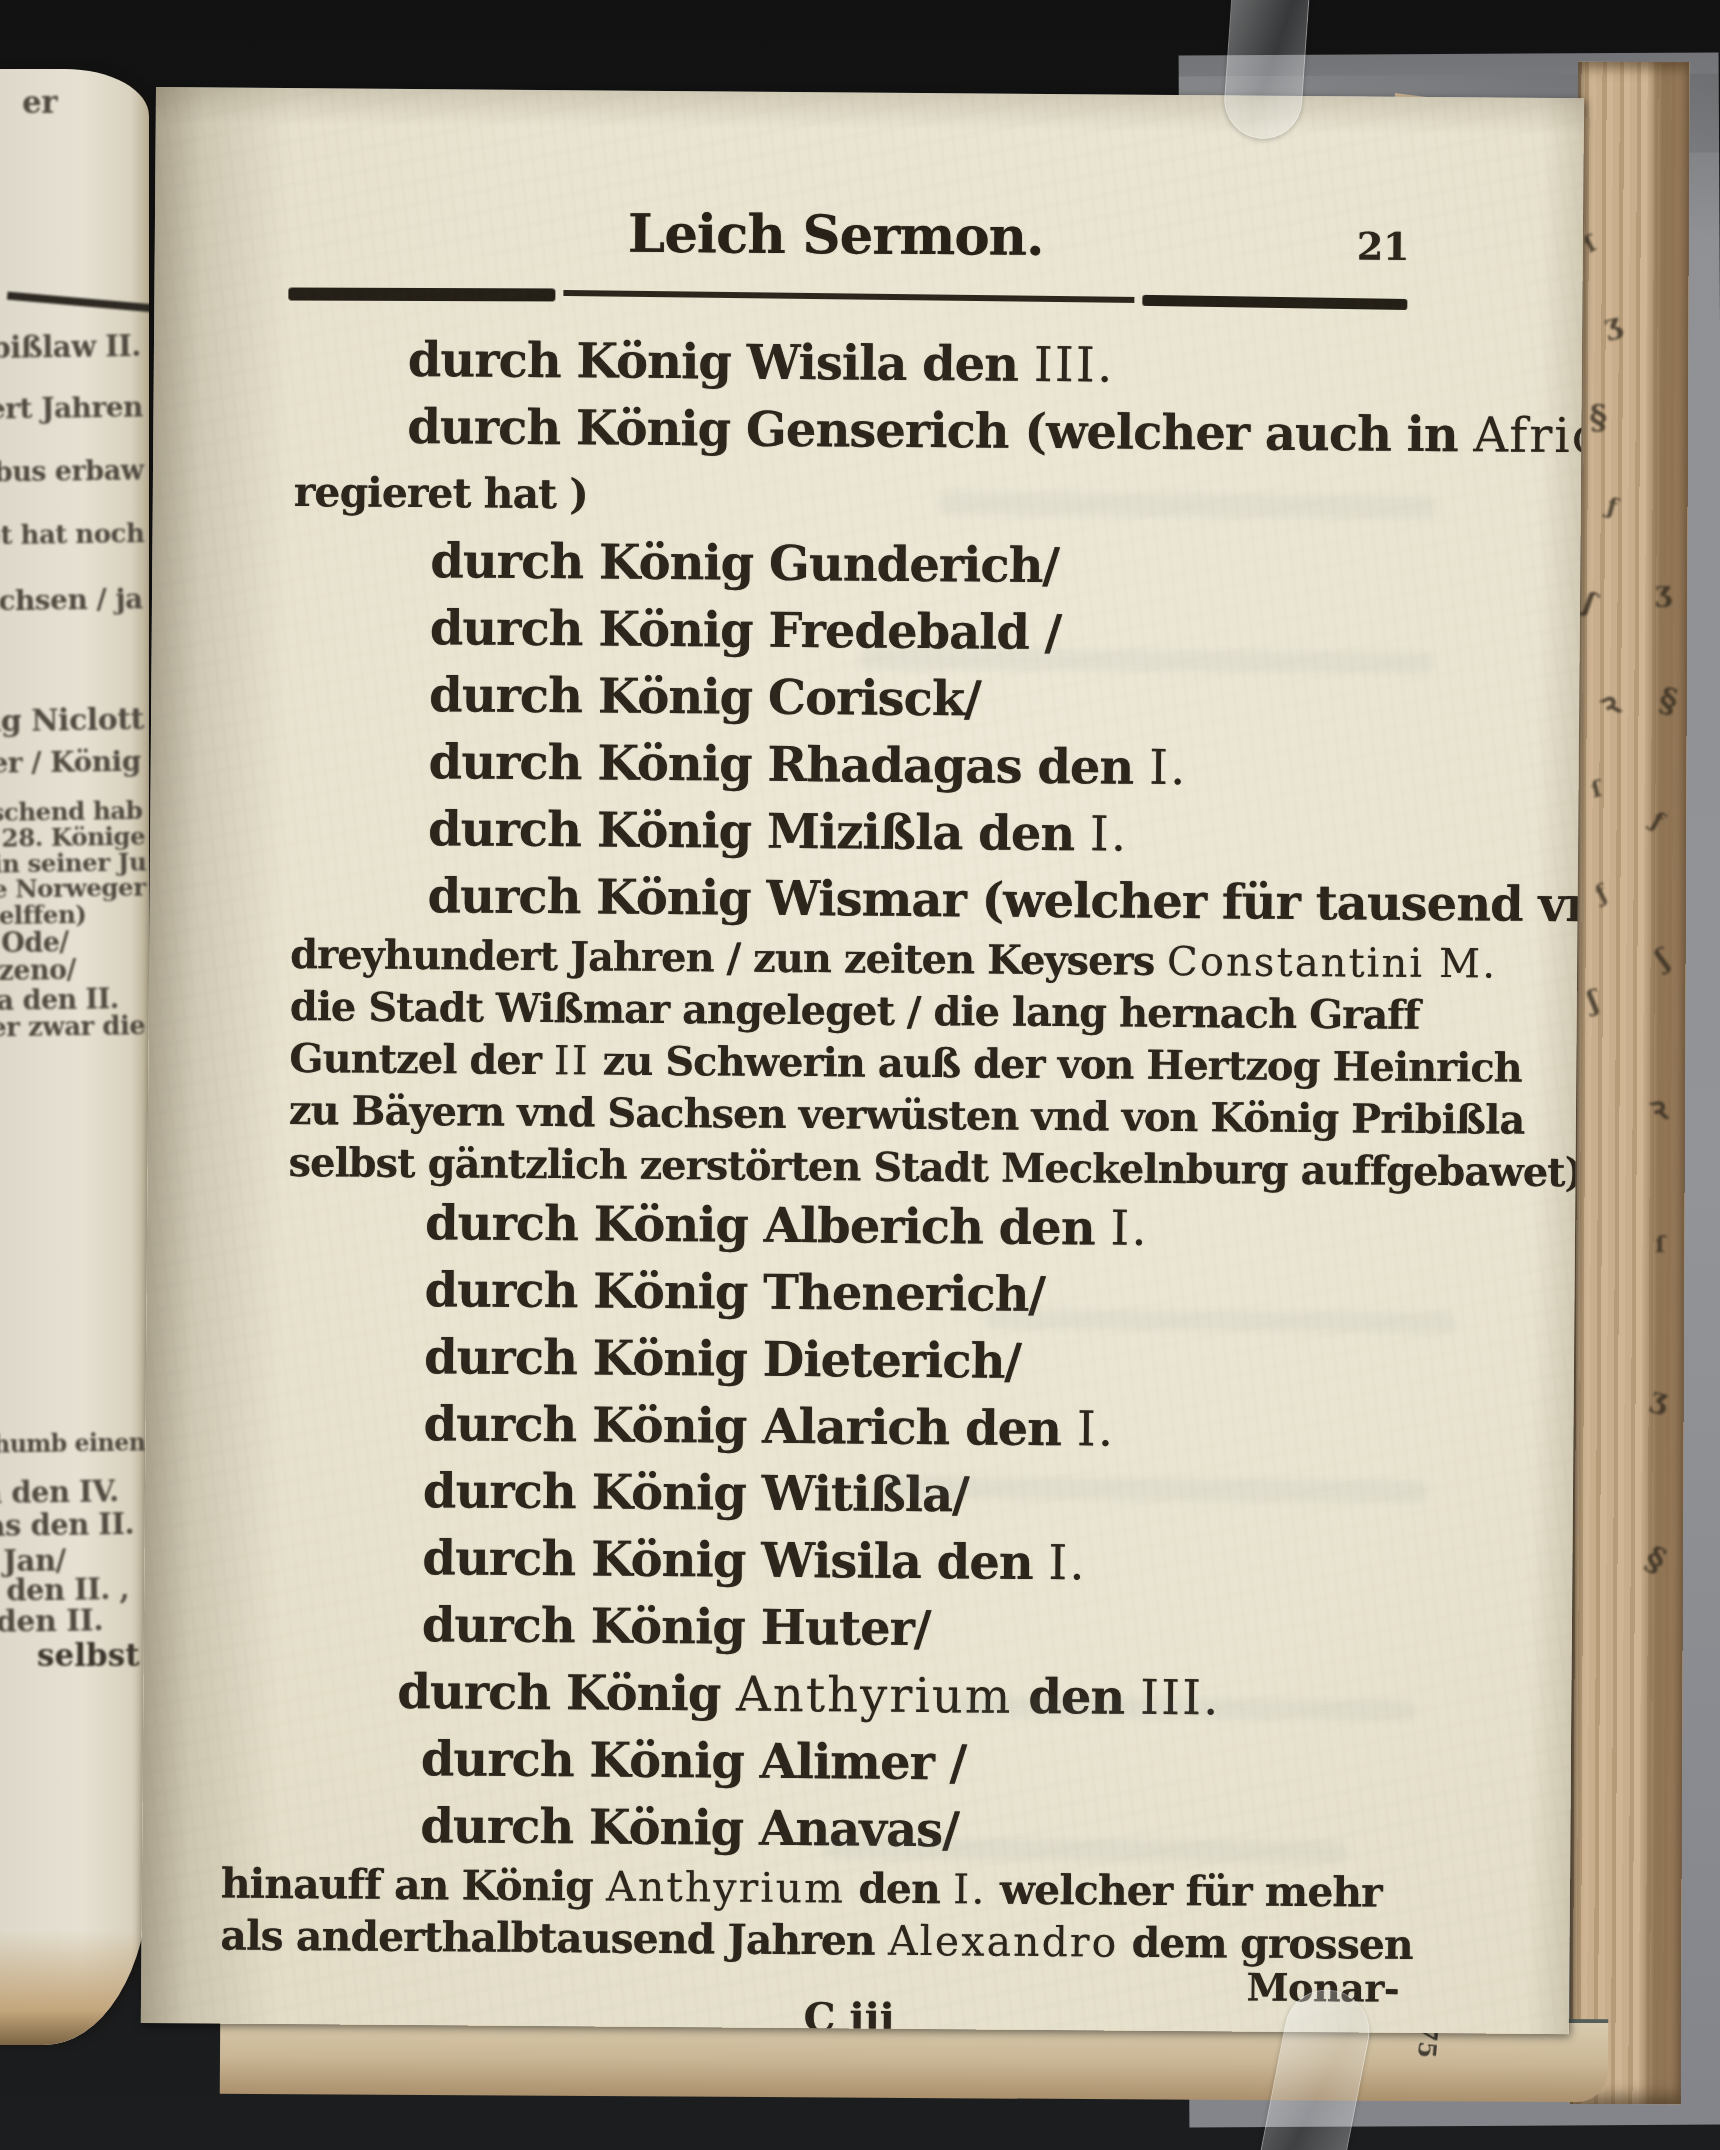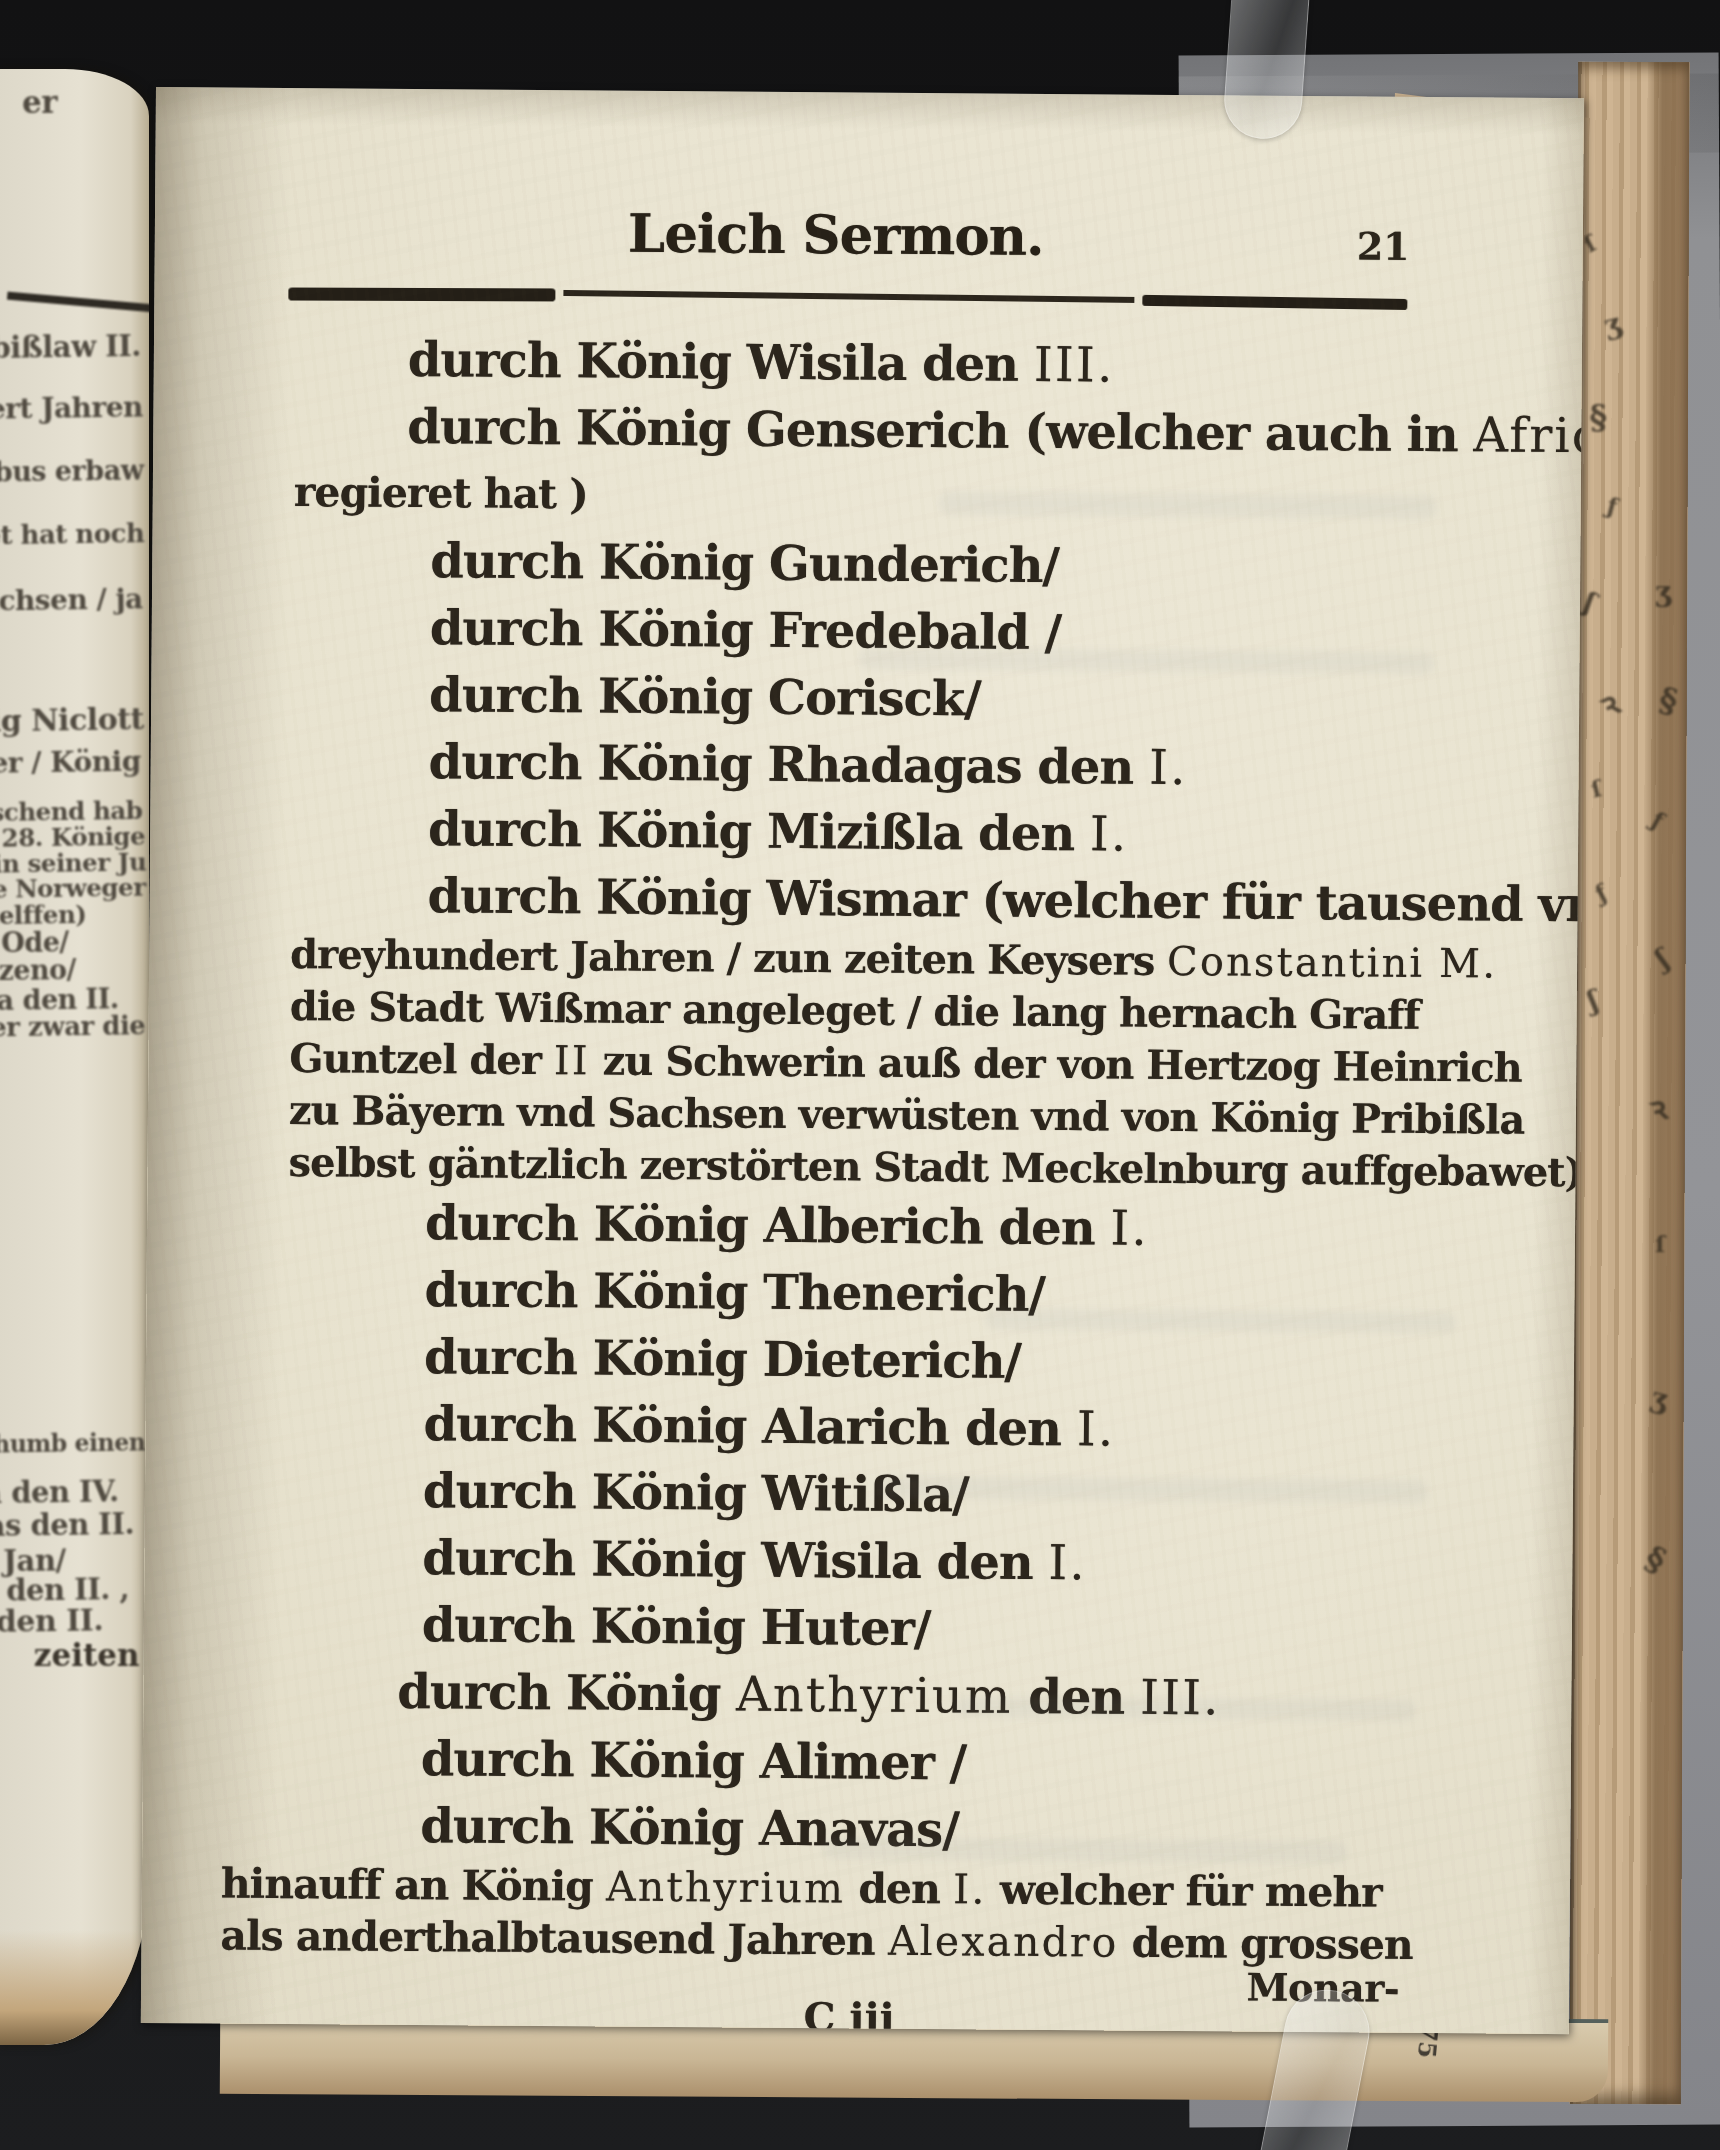"zeiten" div.left-catch { text: zeiten -> selbst }
